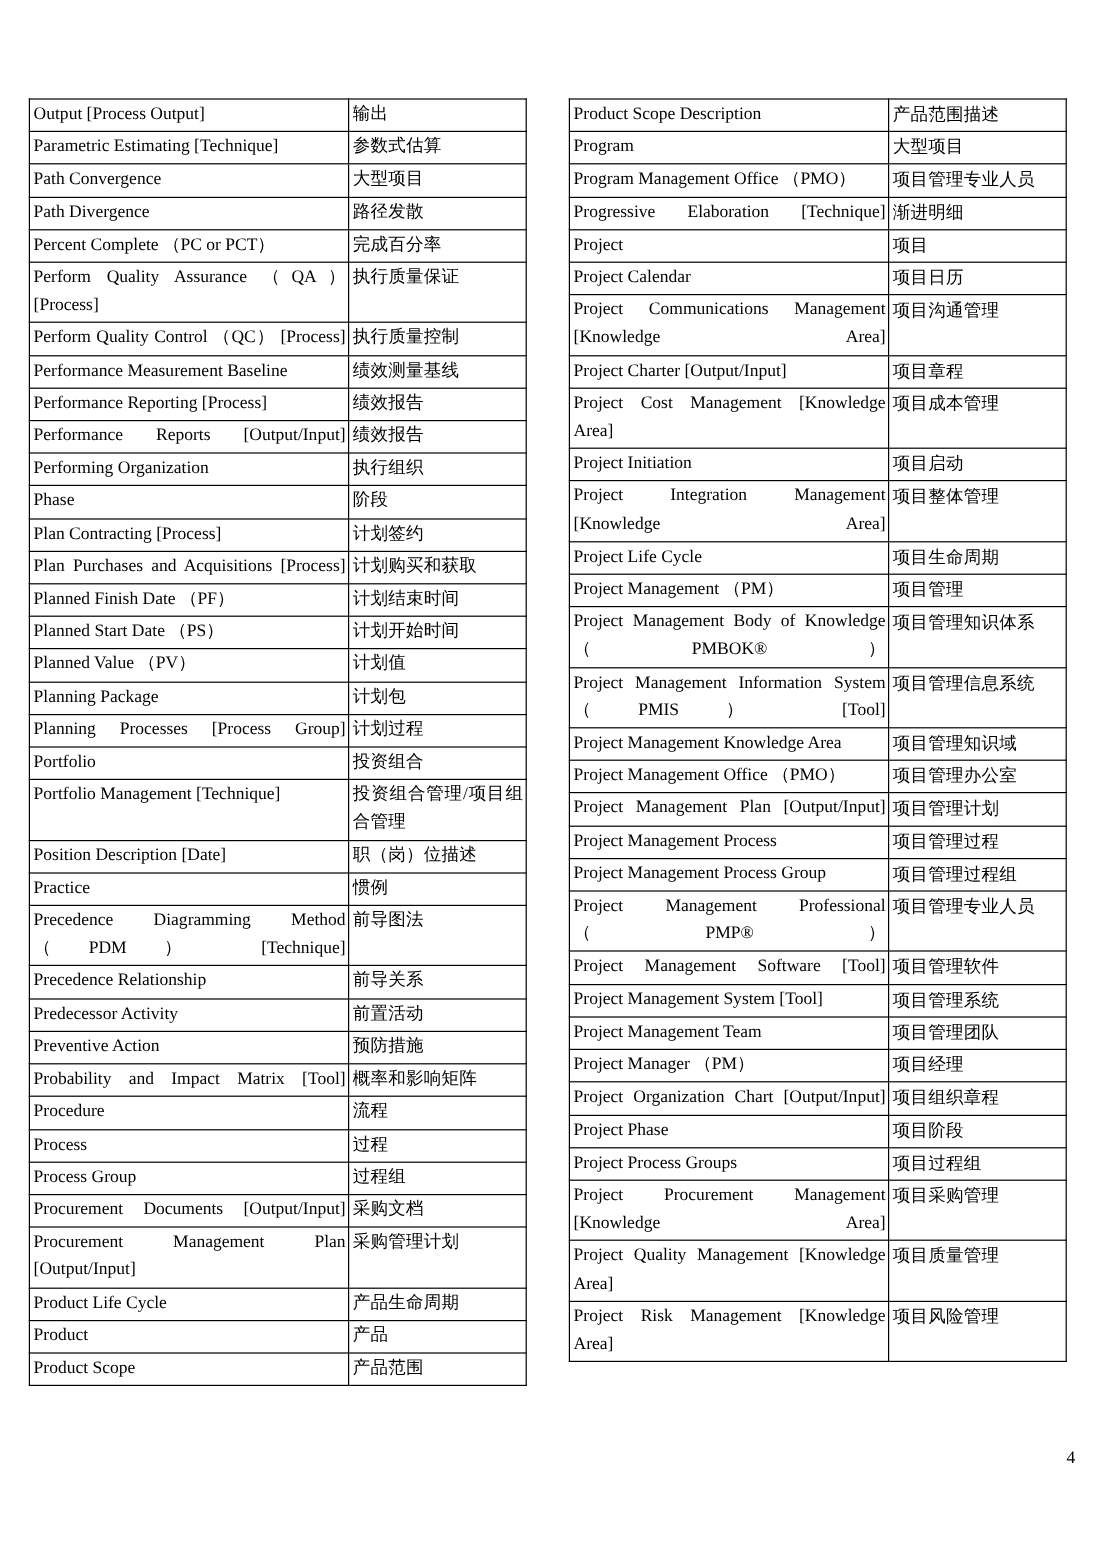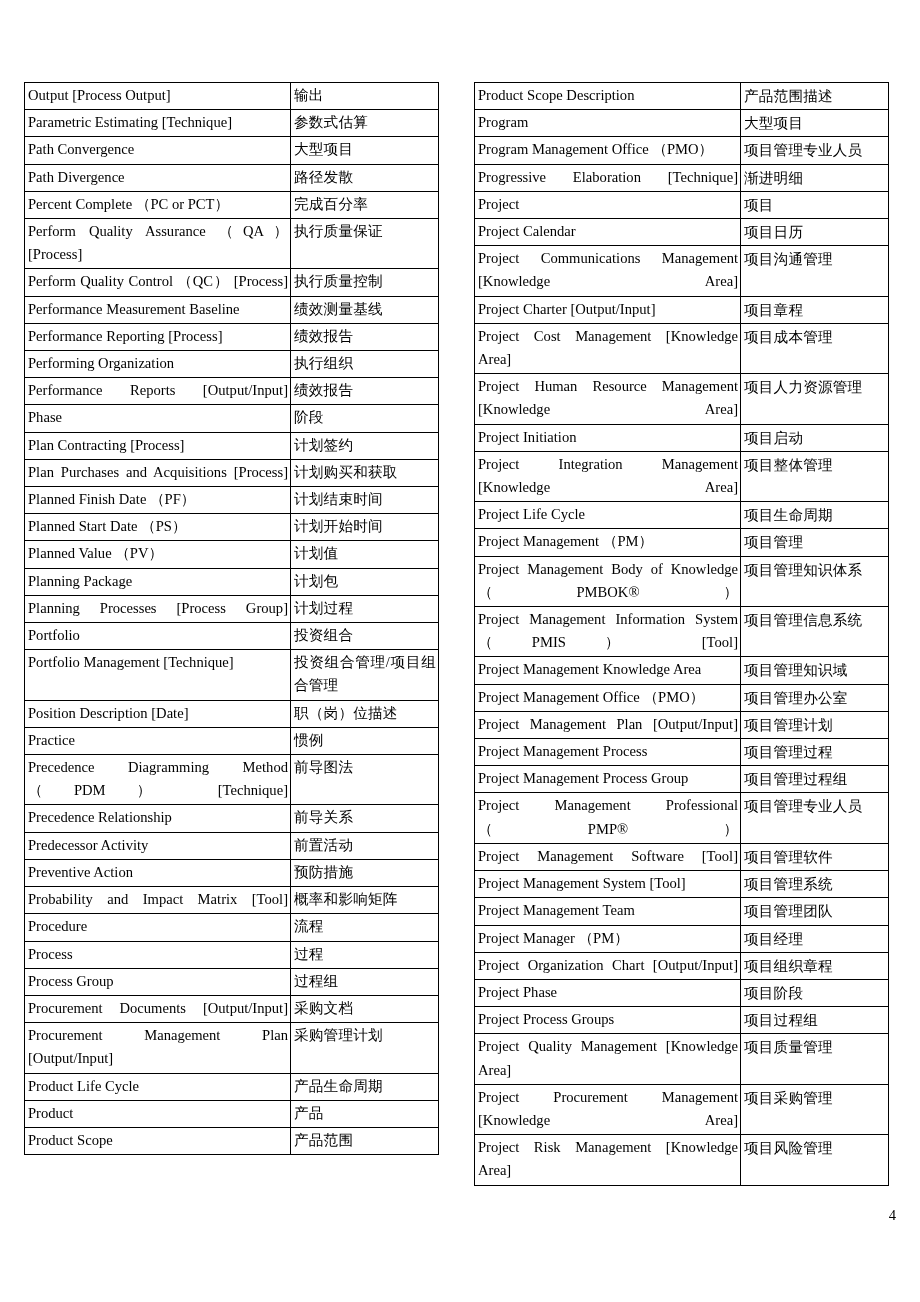"Performing Organization" tr { order: before "Performance Reports [Output/Input]" -> after "Performance Reports [Output/Input]" }
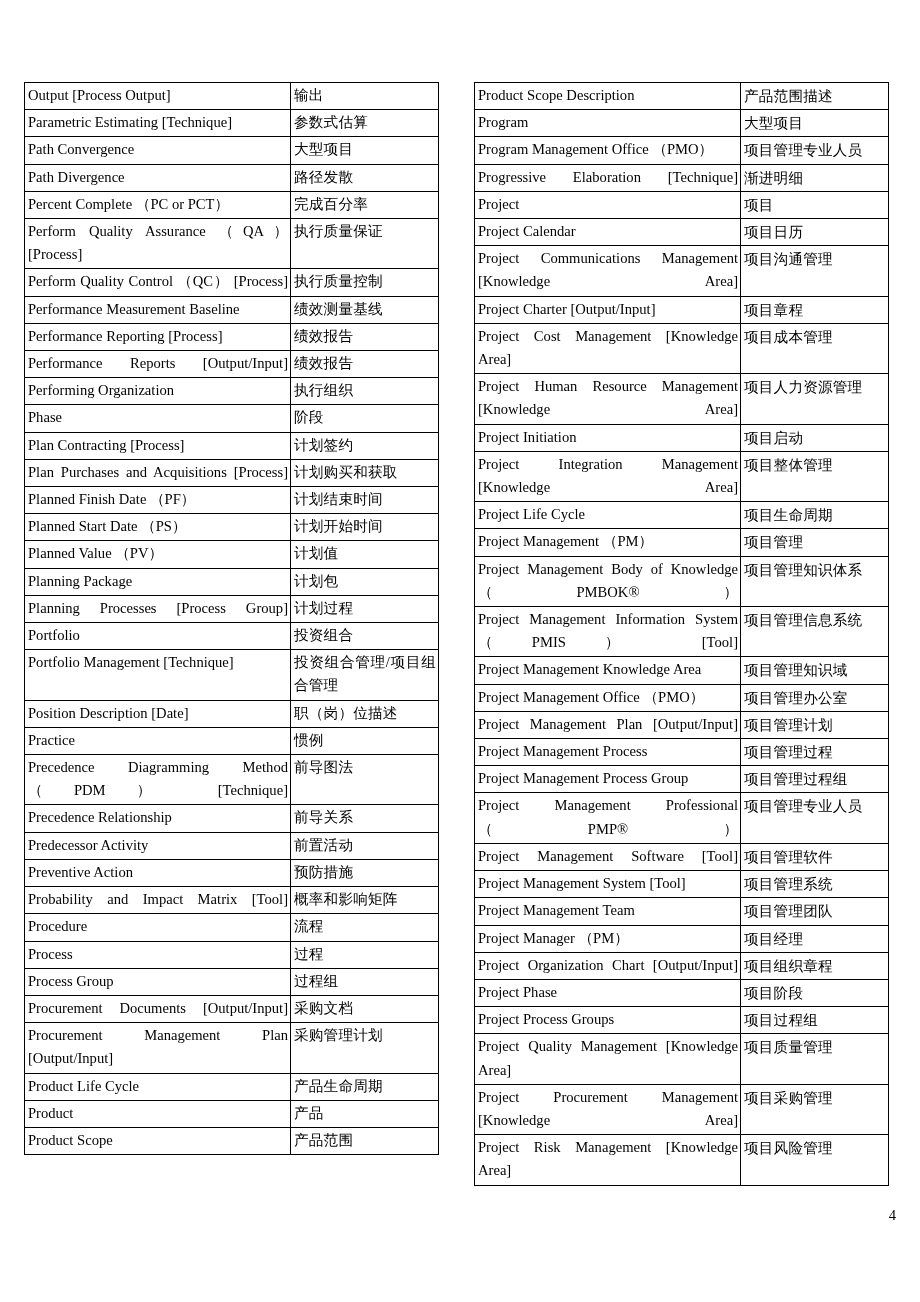"Project Human Resource Management" tr { html: <tr> <td>Project Human Resource Management [Knowledge Area]</td> <td>项目人力资源管理</td> </tr> -> none }
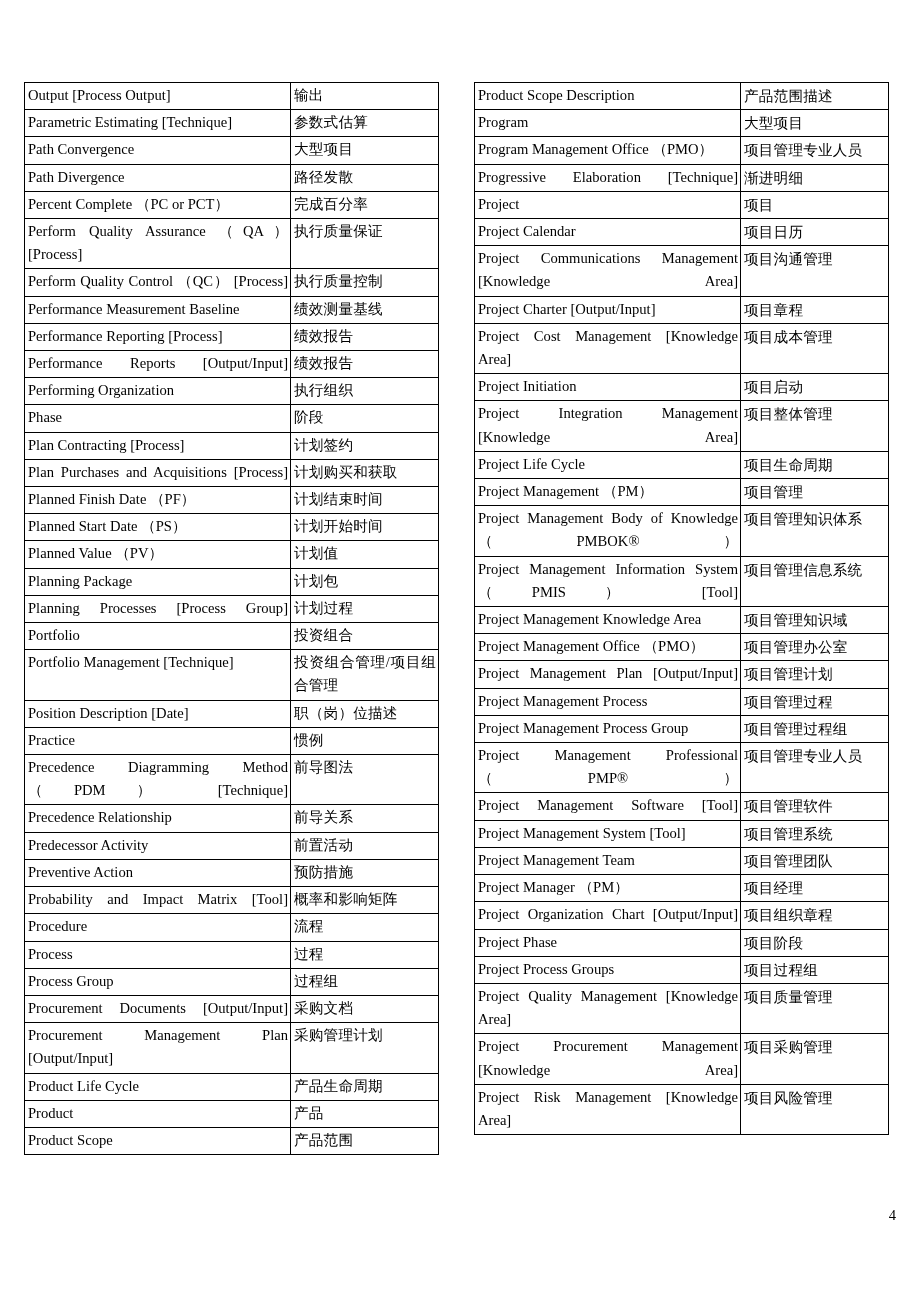"Project Quality Management [Knowledge" tr { order: before "Project Procurement Management" -> after "Project Procurement Management" }
